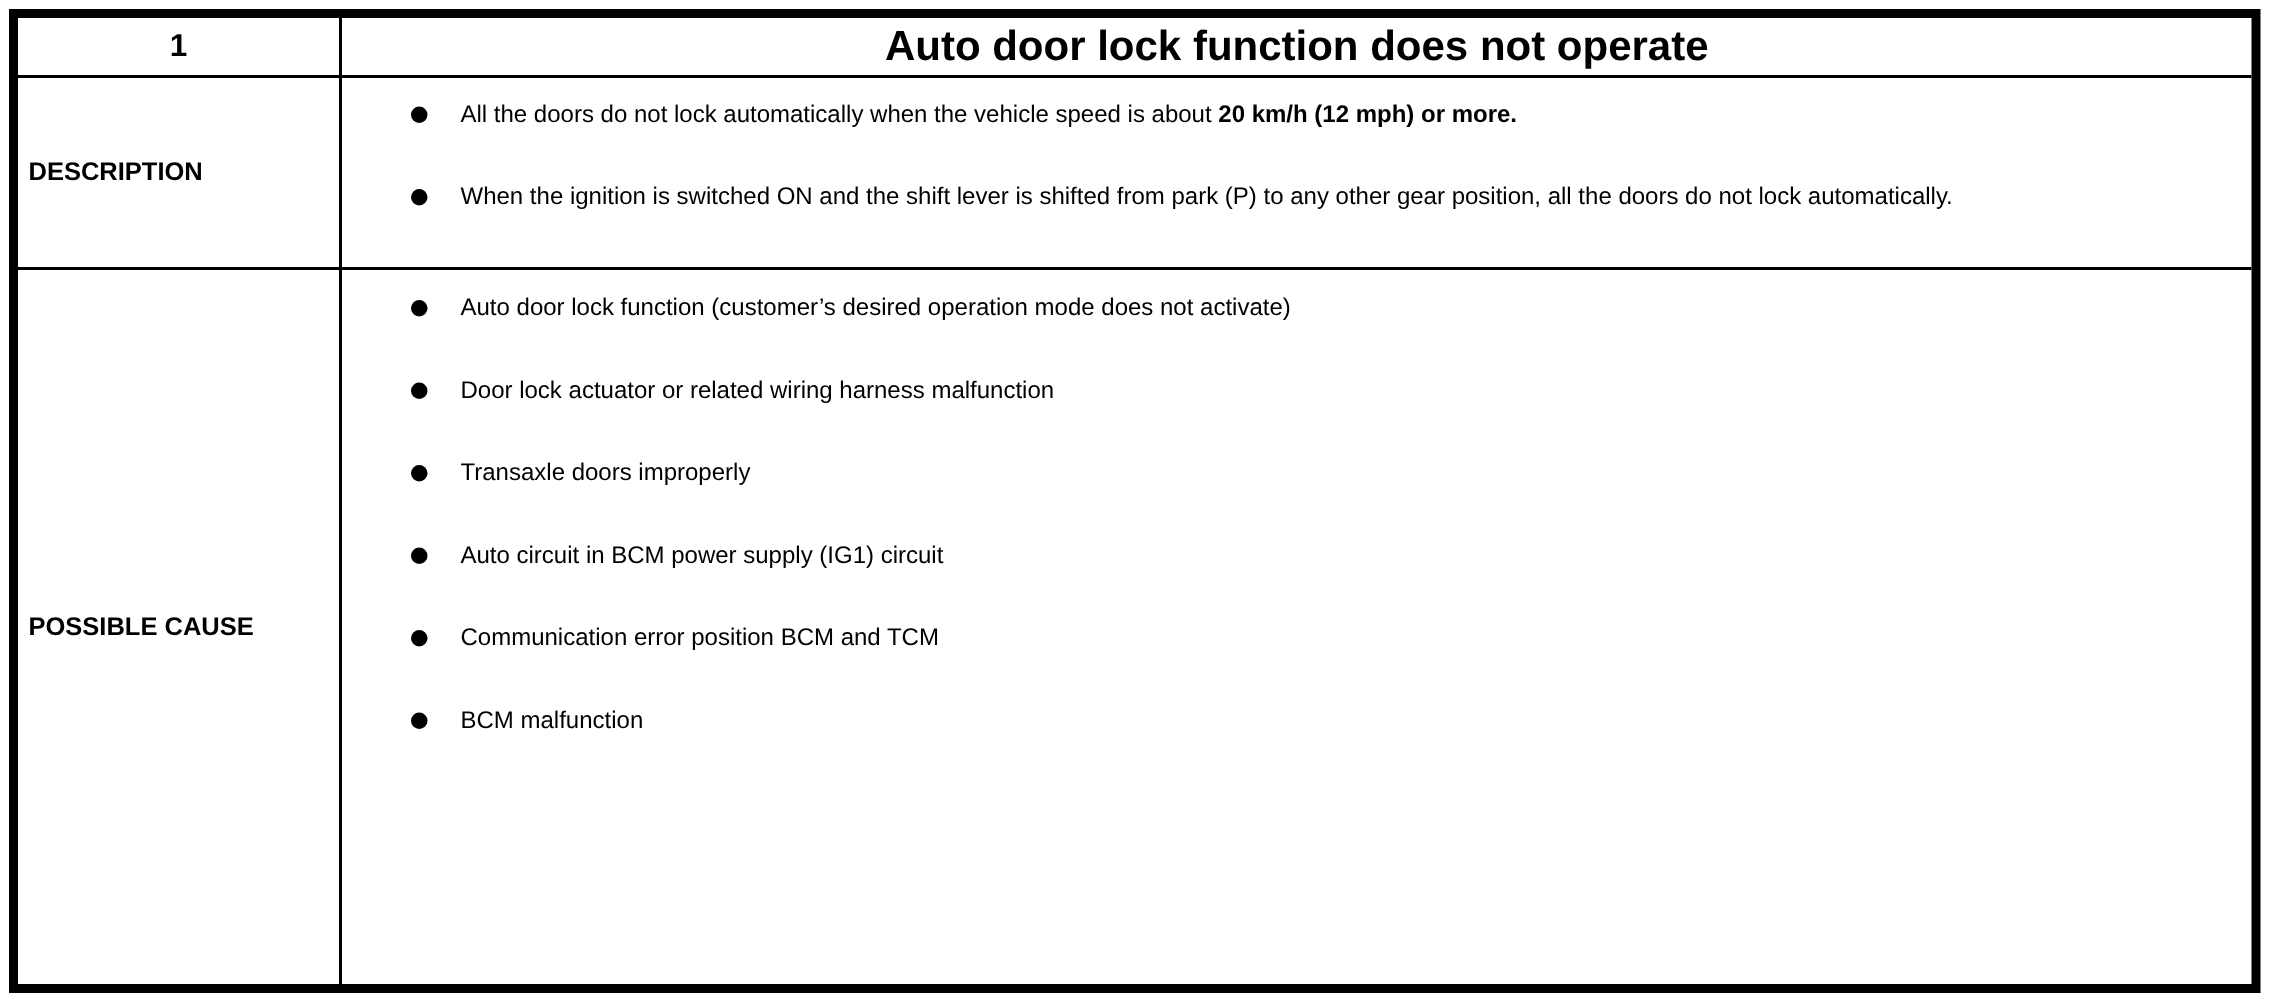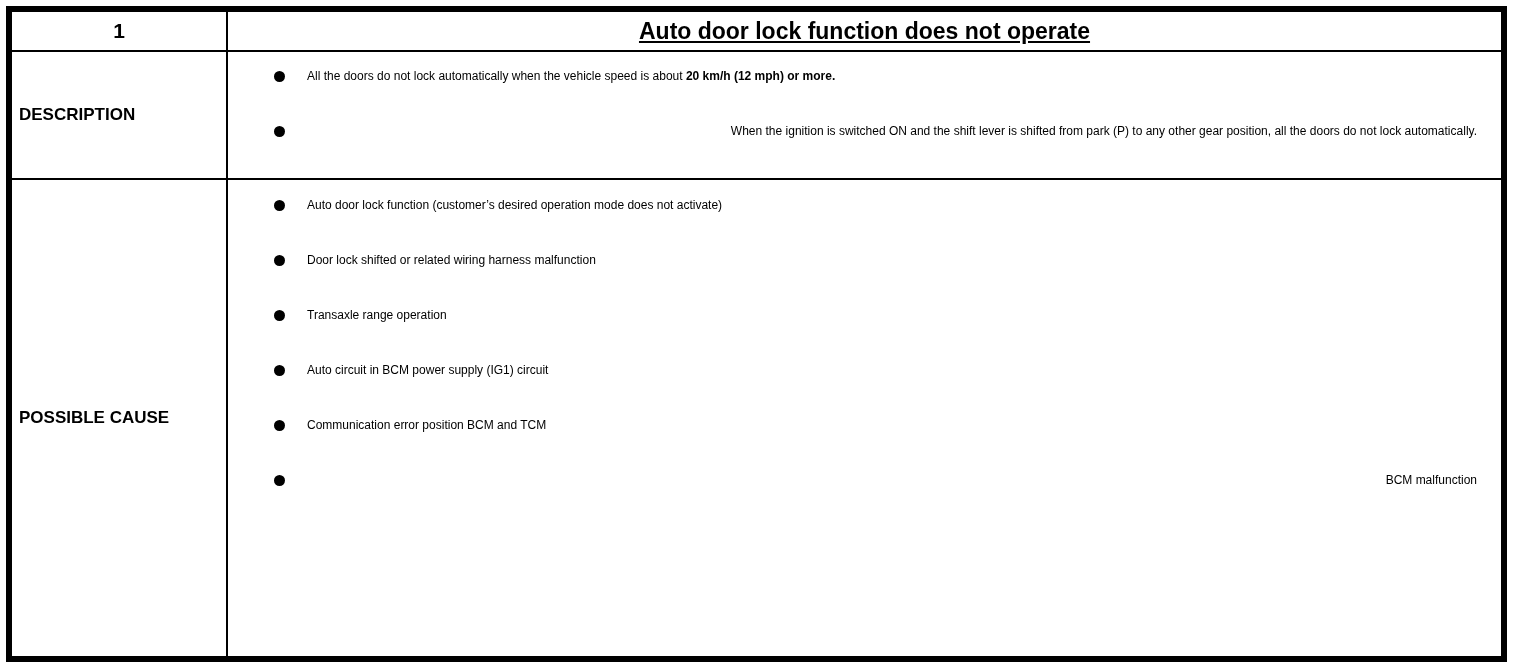"Auto door lock function does" .hdr-title { font-size: 23px -> 28px; text-decoration: underline -> none }
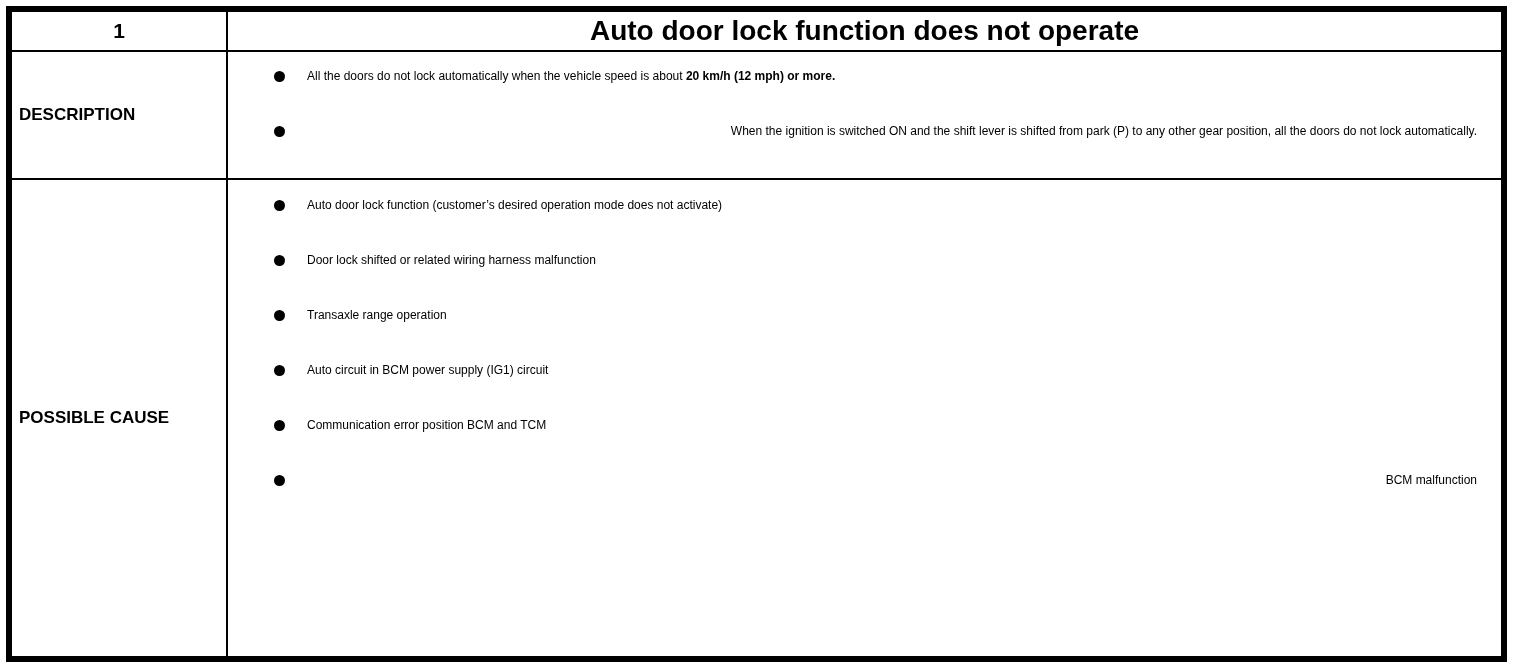"All the doors do not" .bullet-item { font-size: 12px -> 16px }
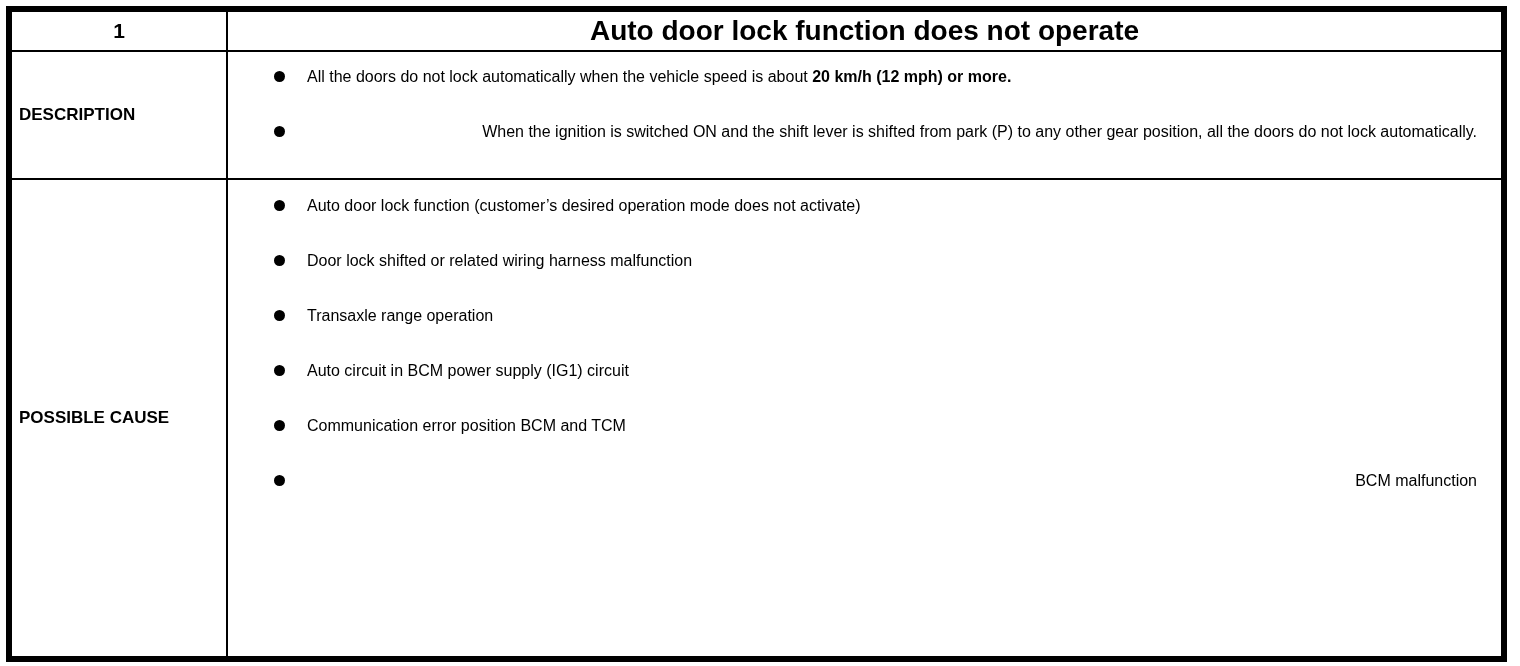"When the ignition is switched" .bullet-item:last-child { justify-content: space-between -> none }
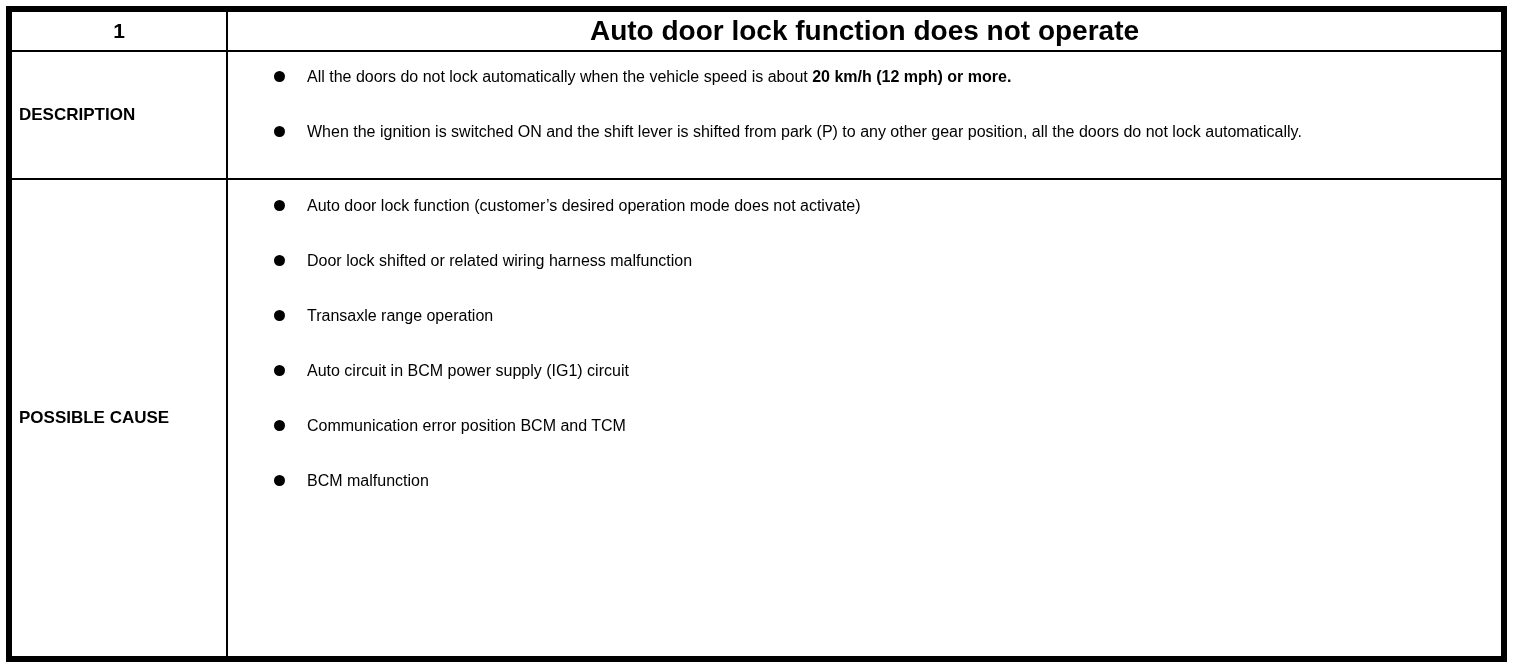"Door lock shifted or related" span { text: shifted -> actuator }
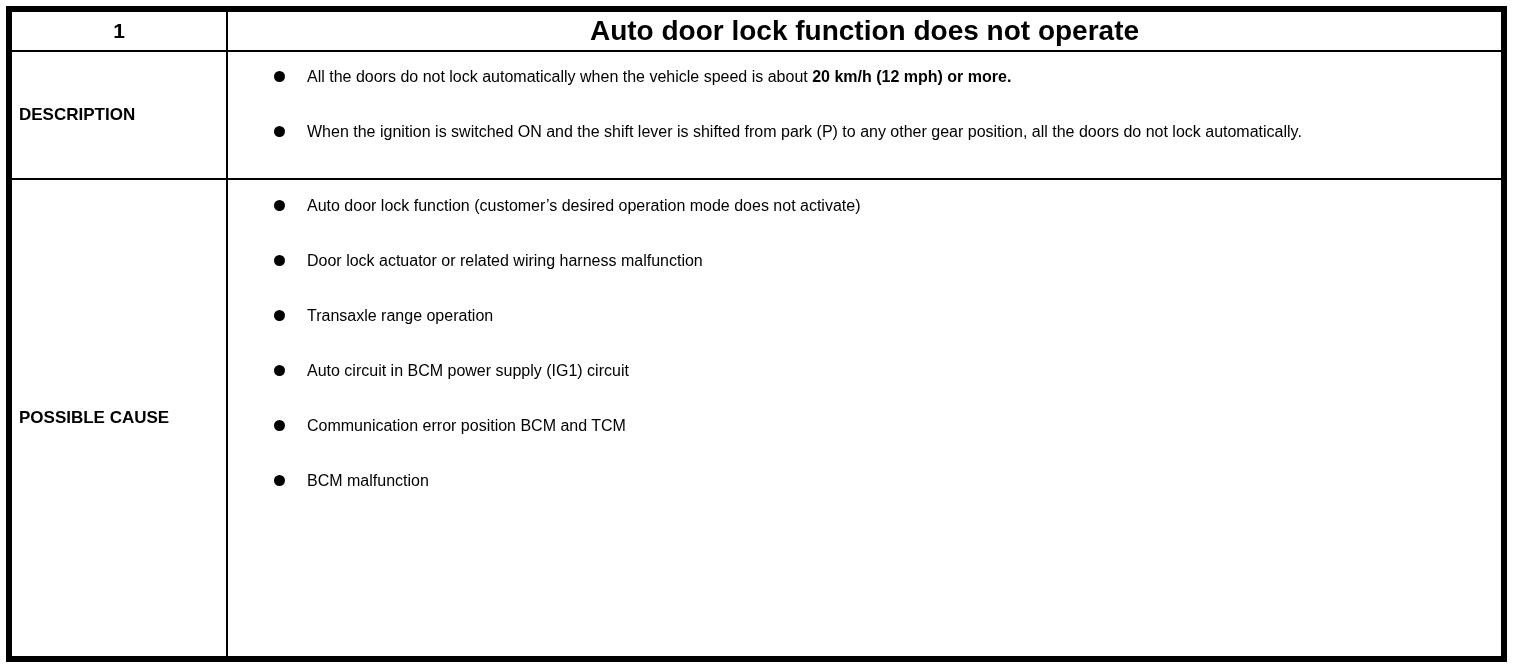"Transaxle range operation" span { text: range operation -> doors improperly }
